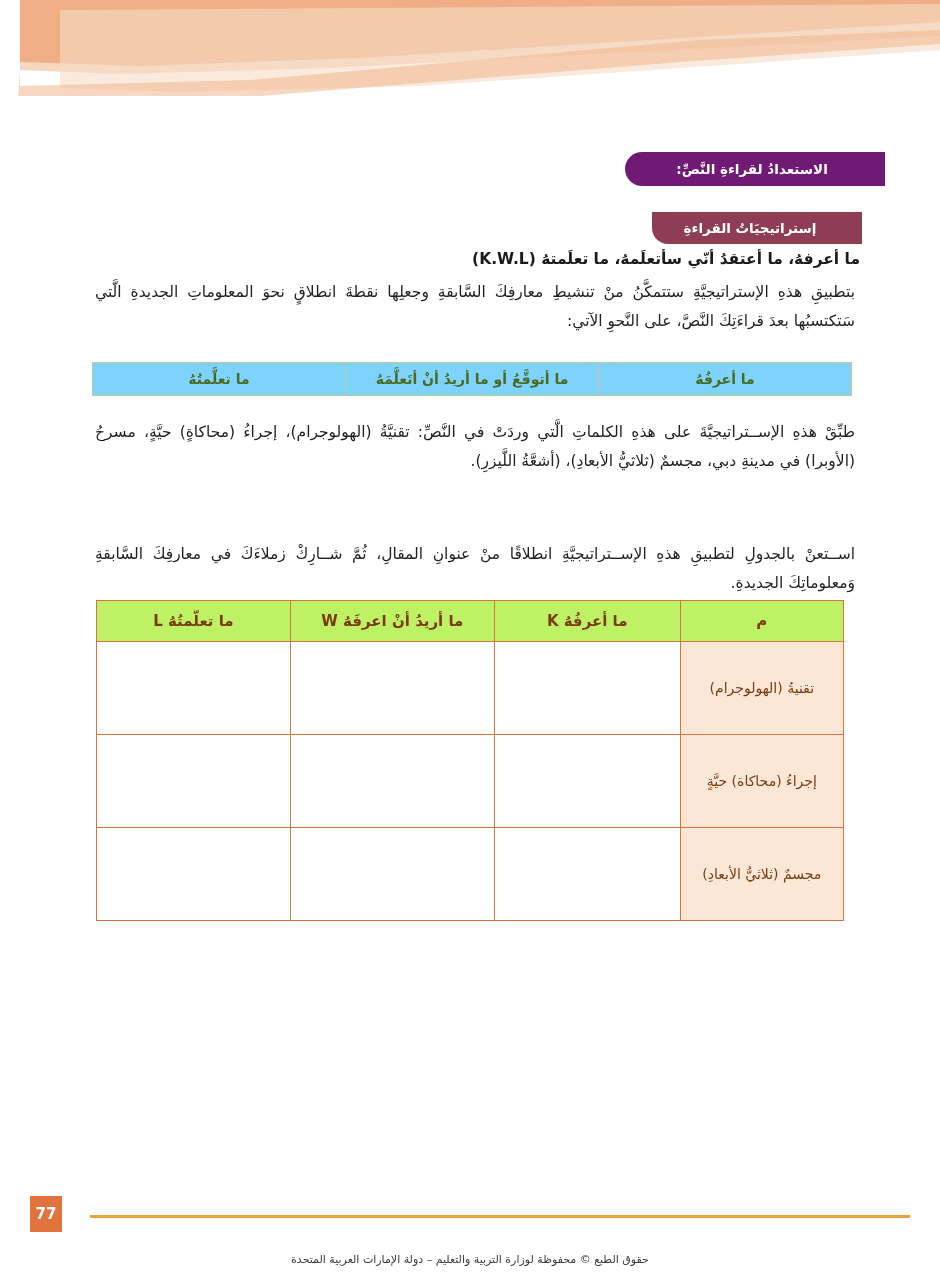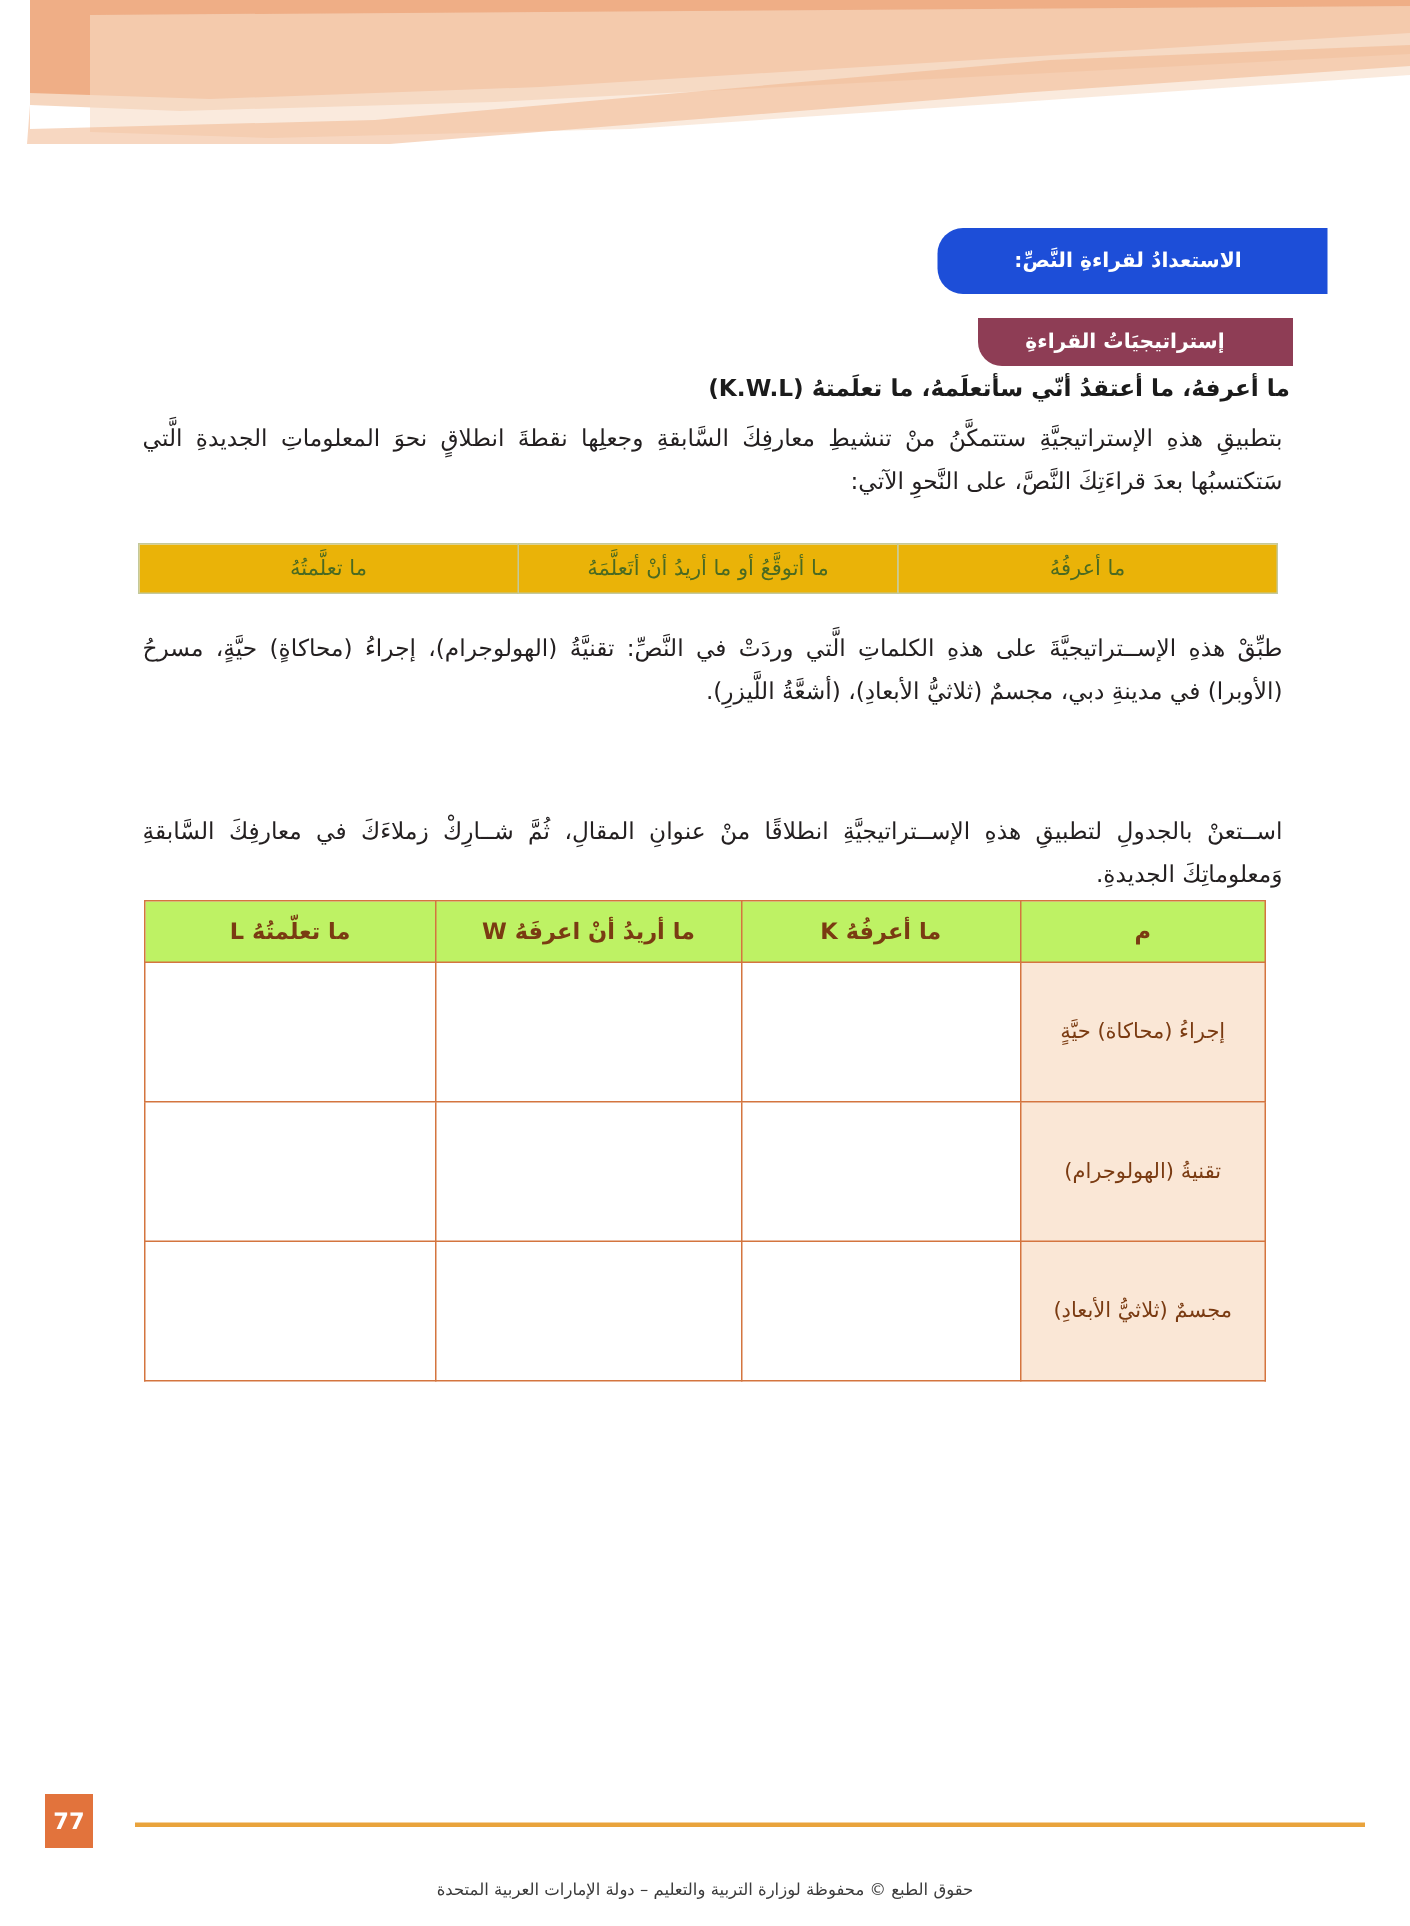"الاستعدادُ لقراءةِ النَّصِّ:" .badge-ready { background: #1d4ed8 -> #701a75; height: 44px -> 34px }
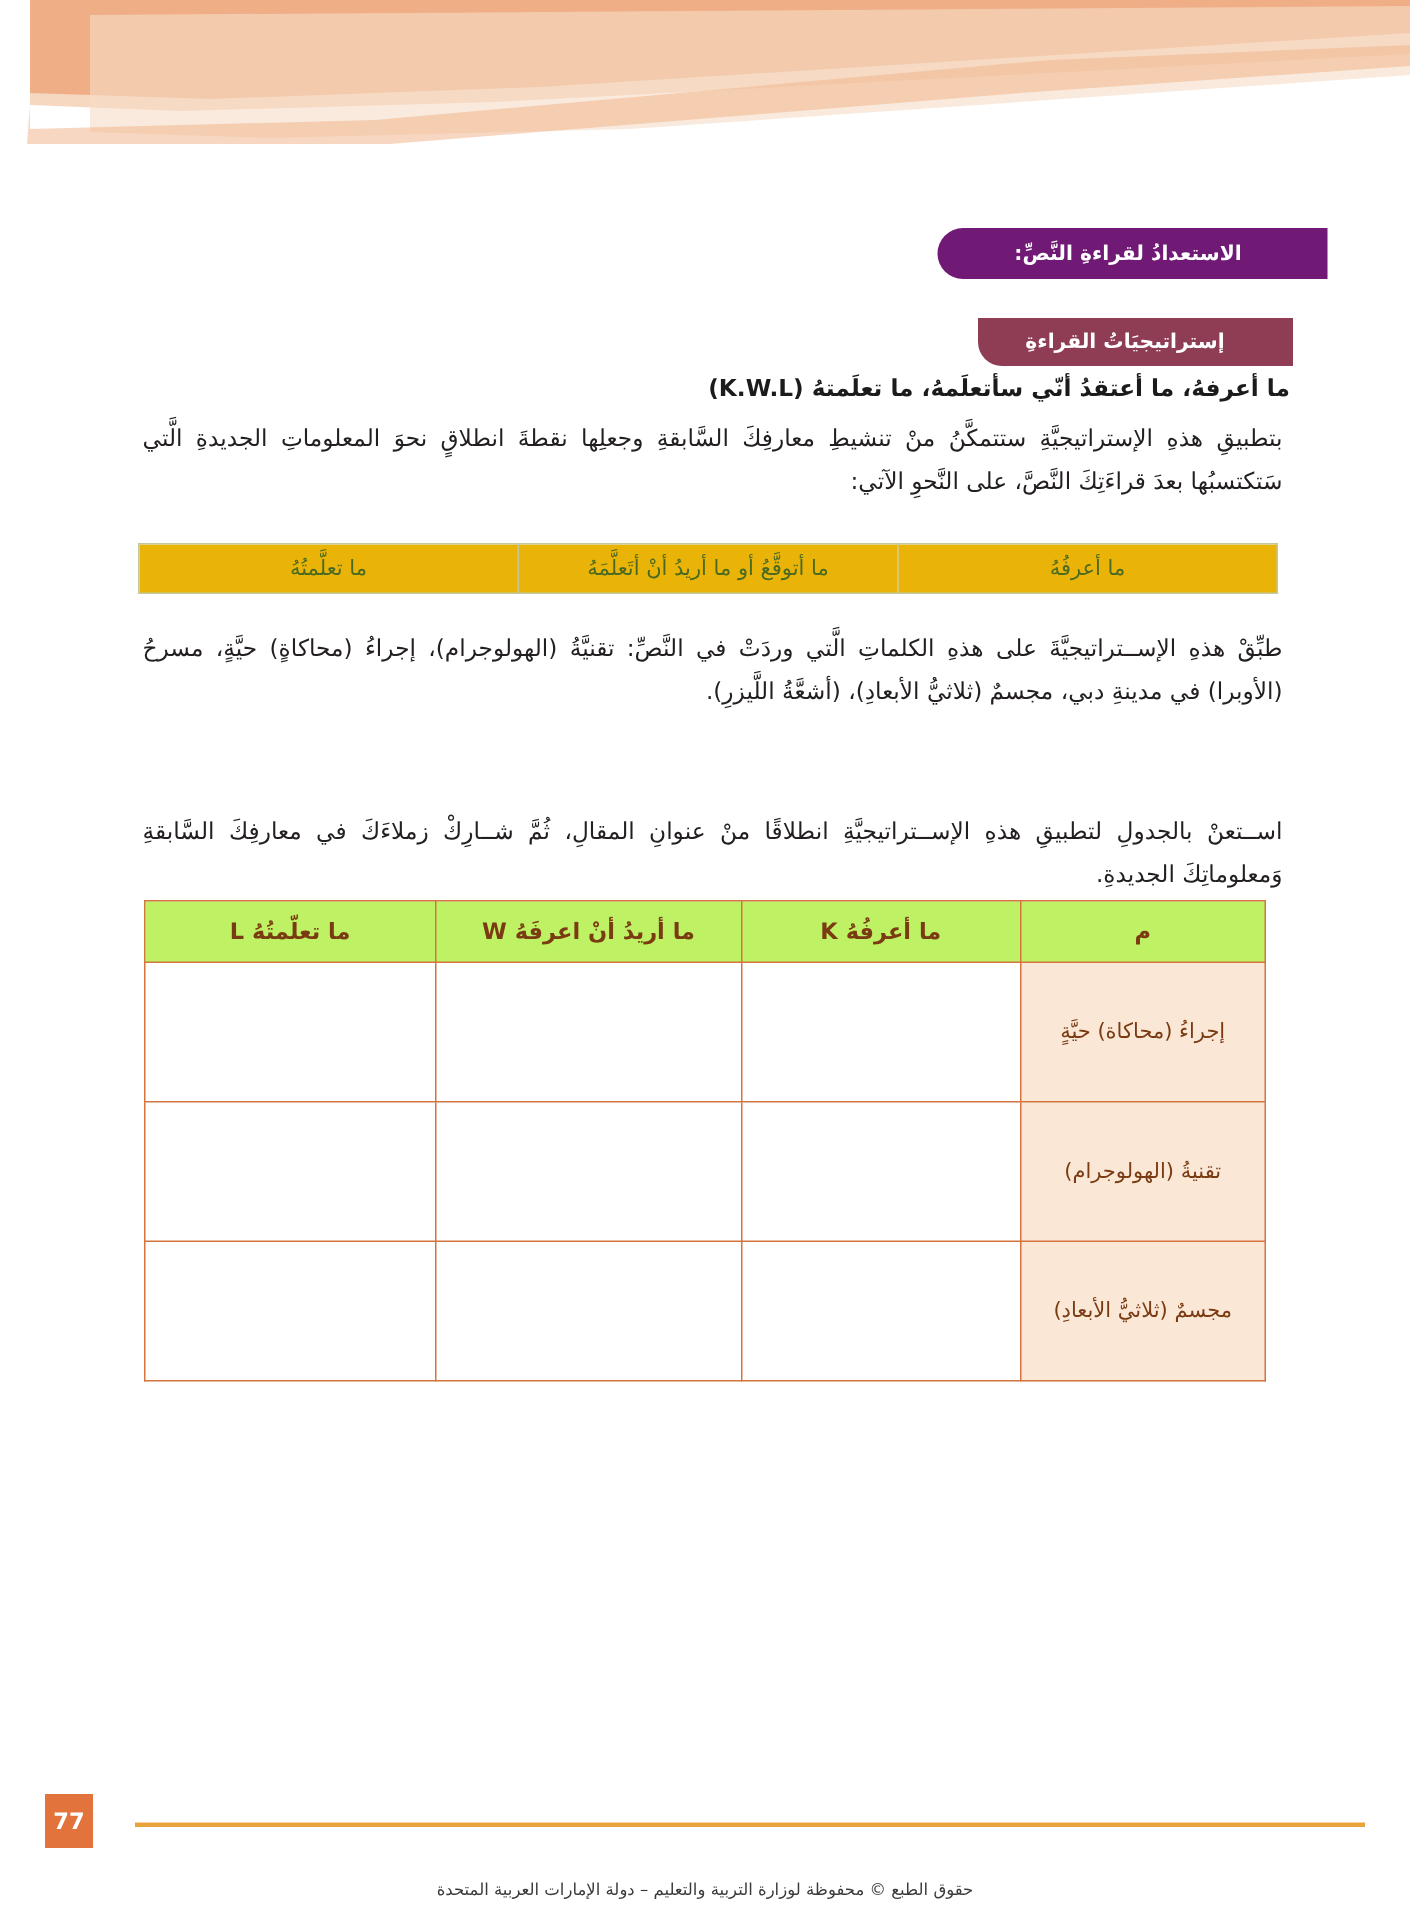"ما تعلَّمتُهُ" .strip-table td { background: #eab308 -> #7dd3fc; font-weight: normal -> bold }
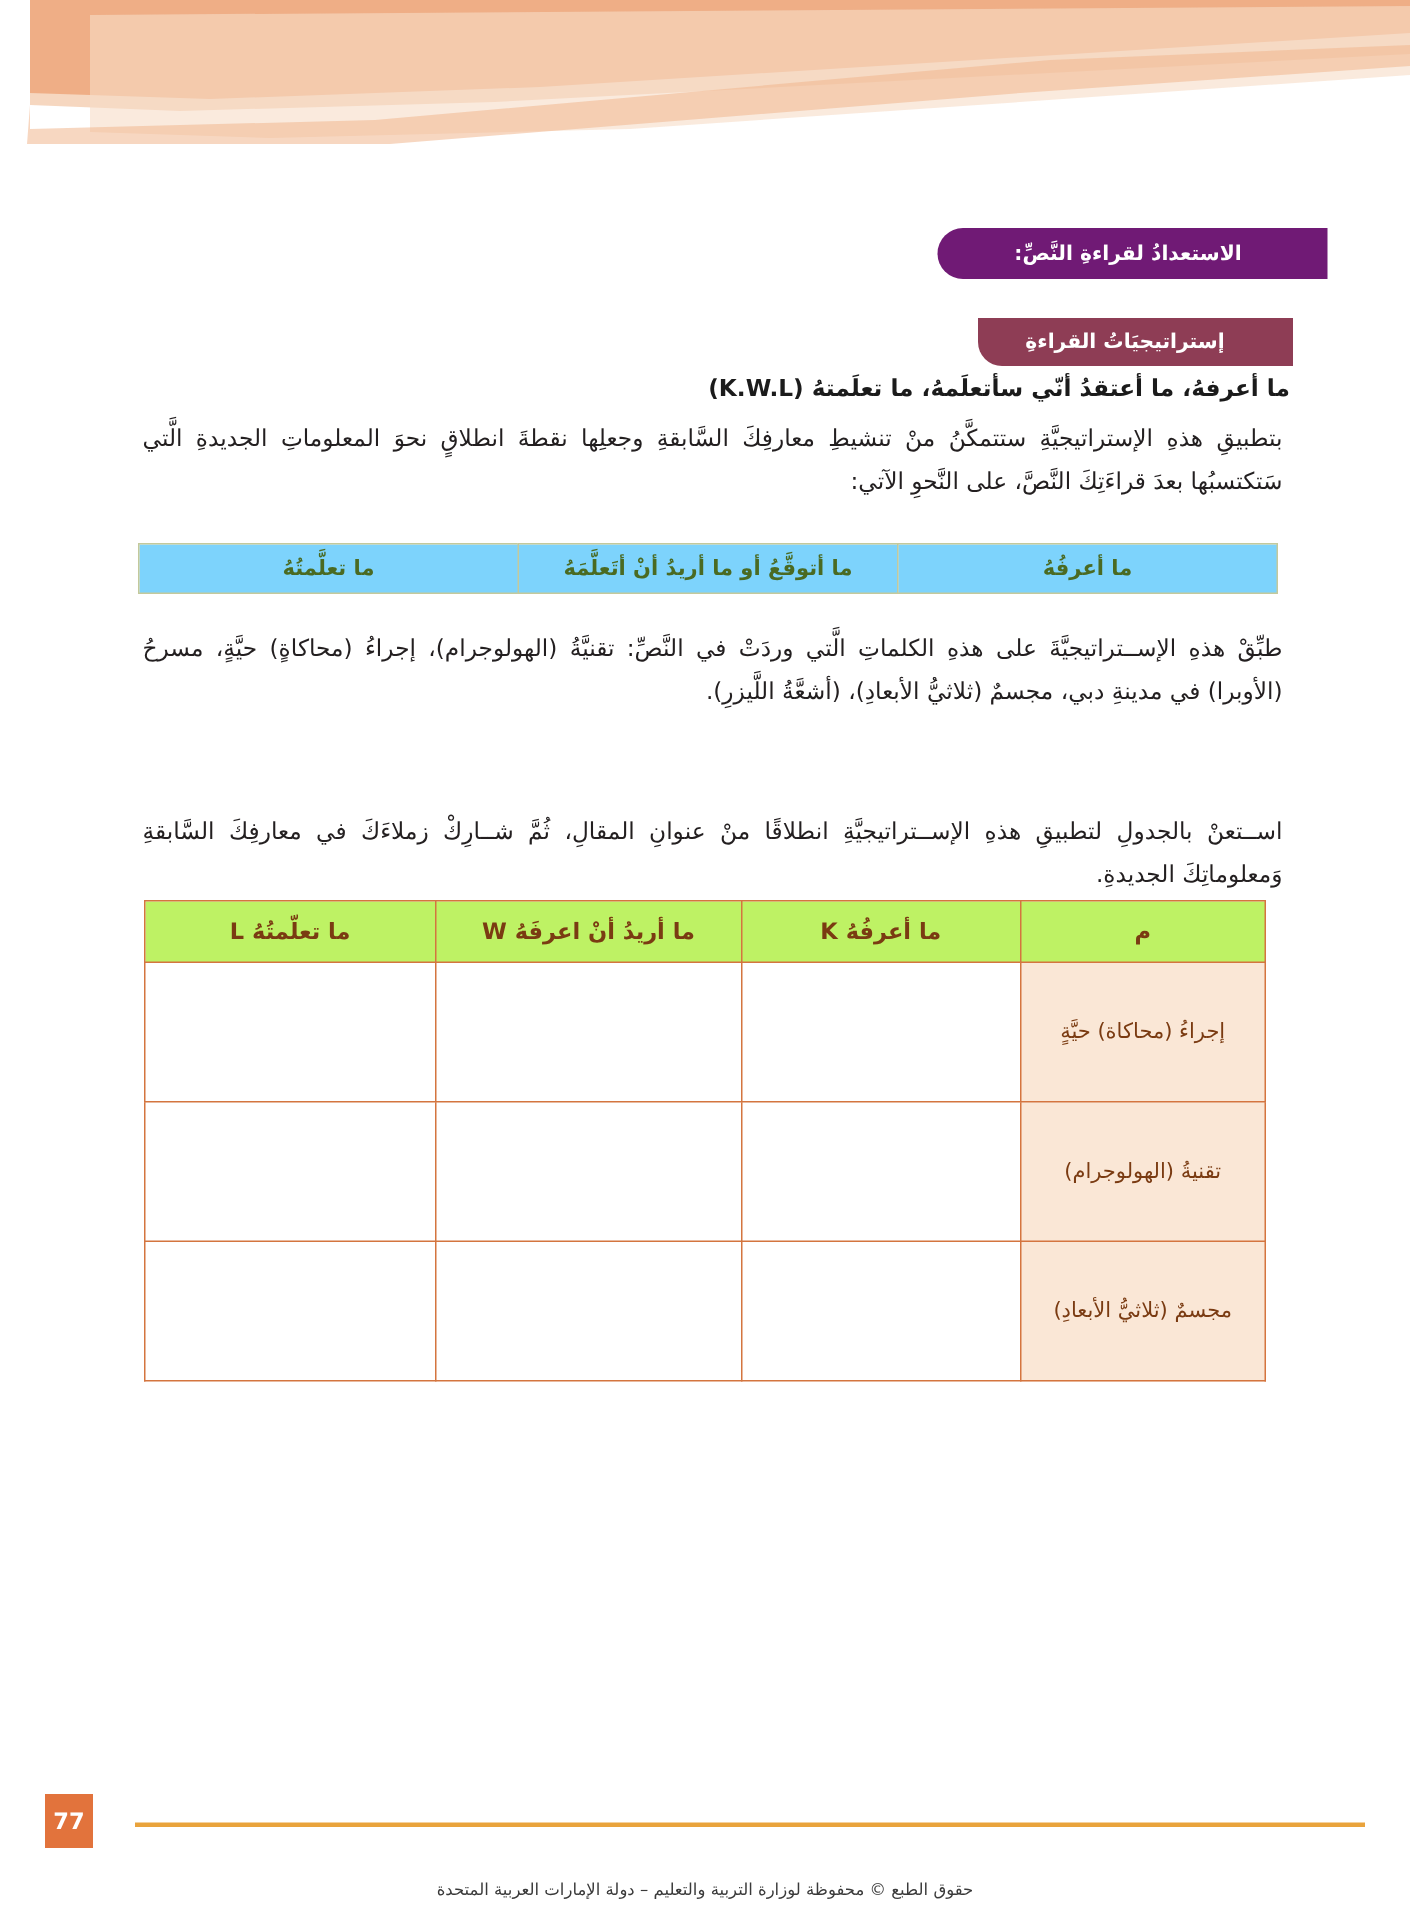"إجراءُ (محاكاة) حيَّةٍ" tr { order: before "تقنيةُ (الهولوجرام)" -> after "تقنيةُ (الهولوجرام)" }
